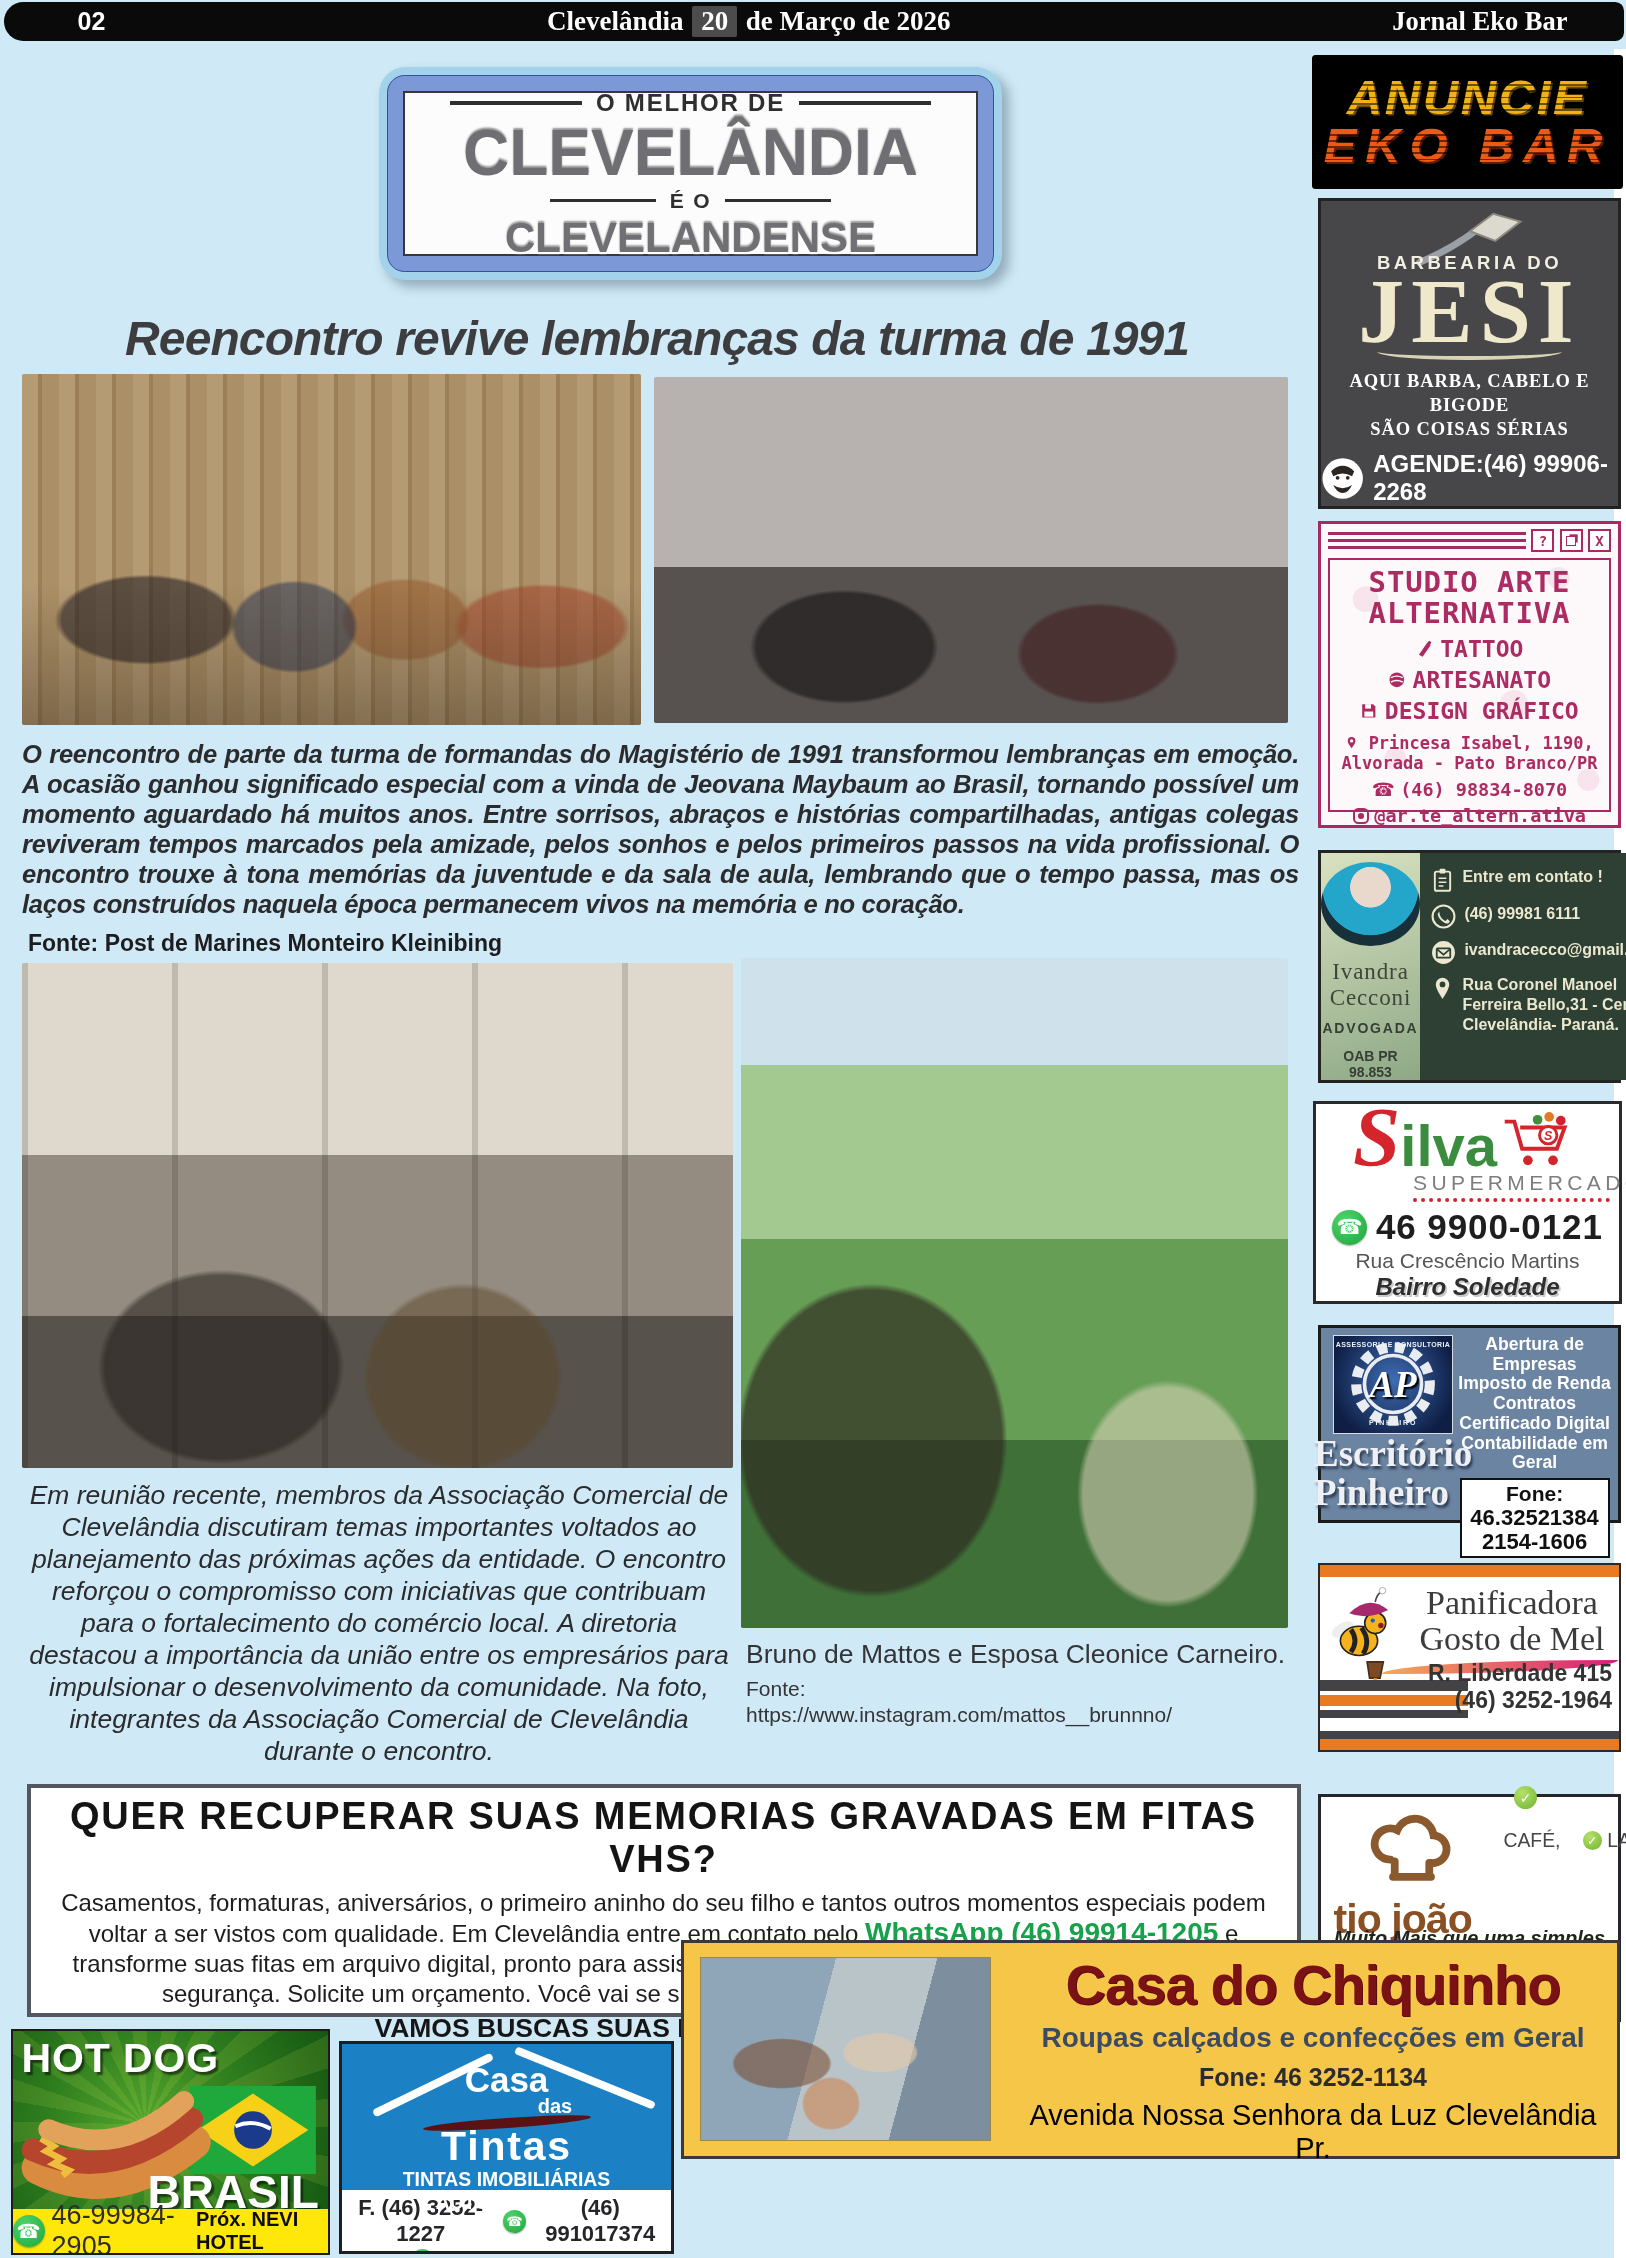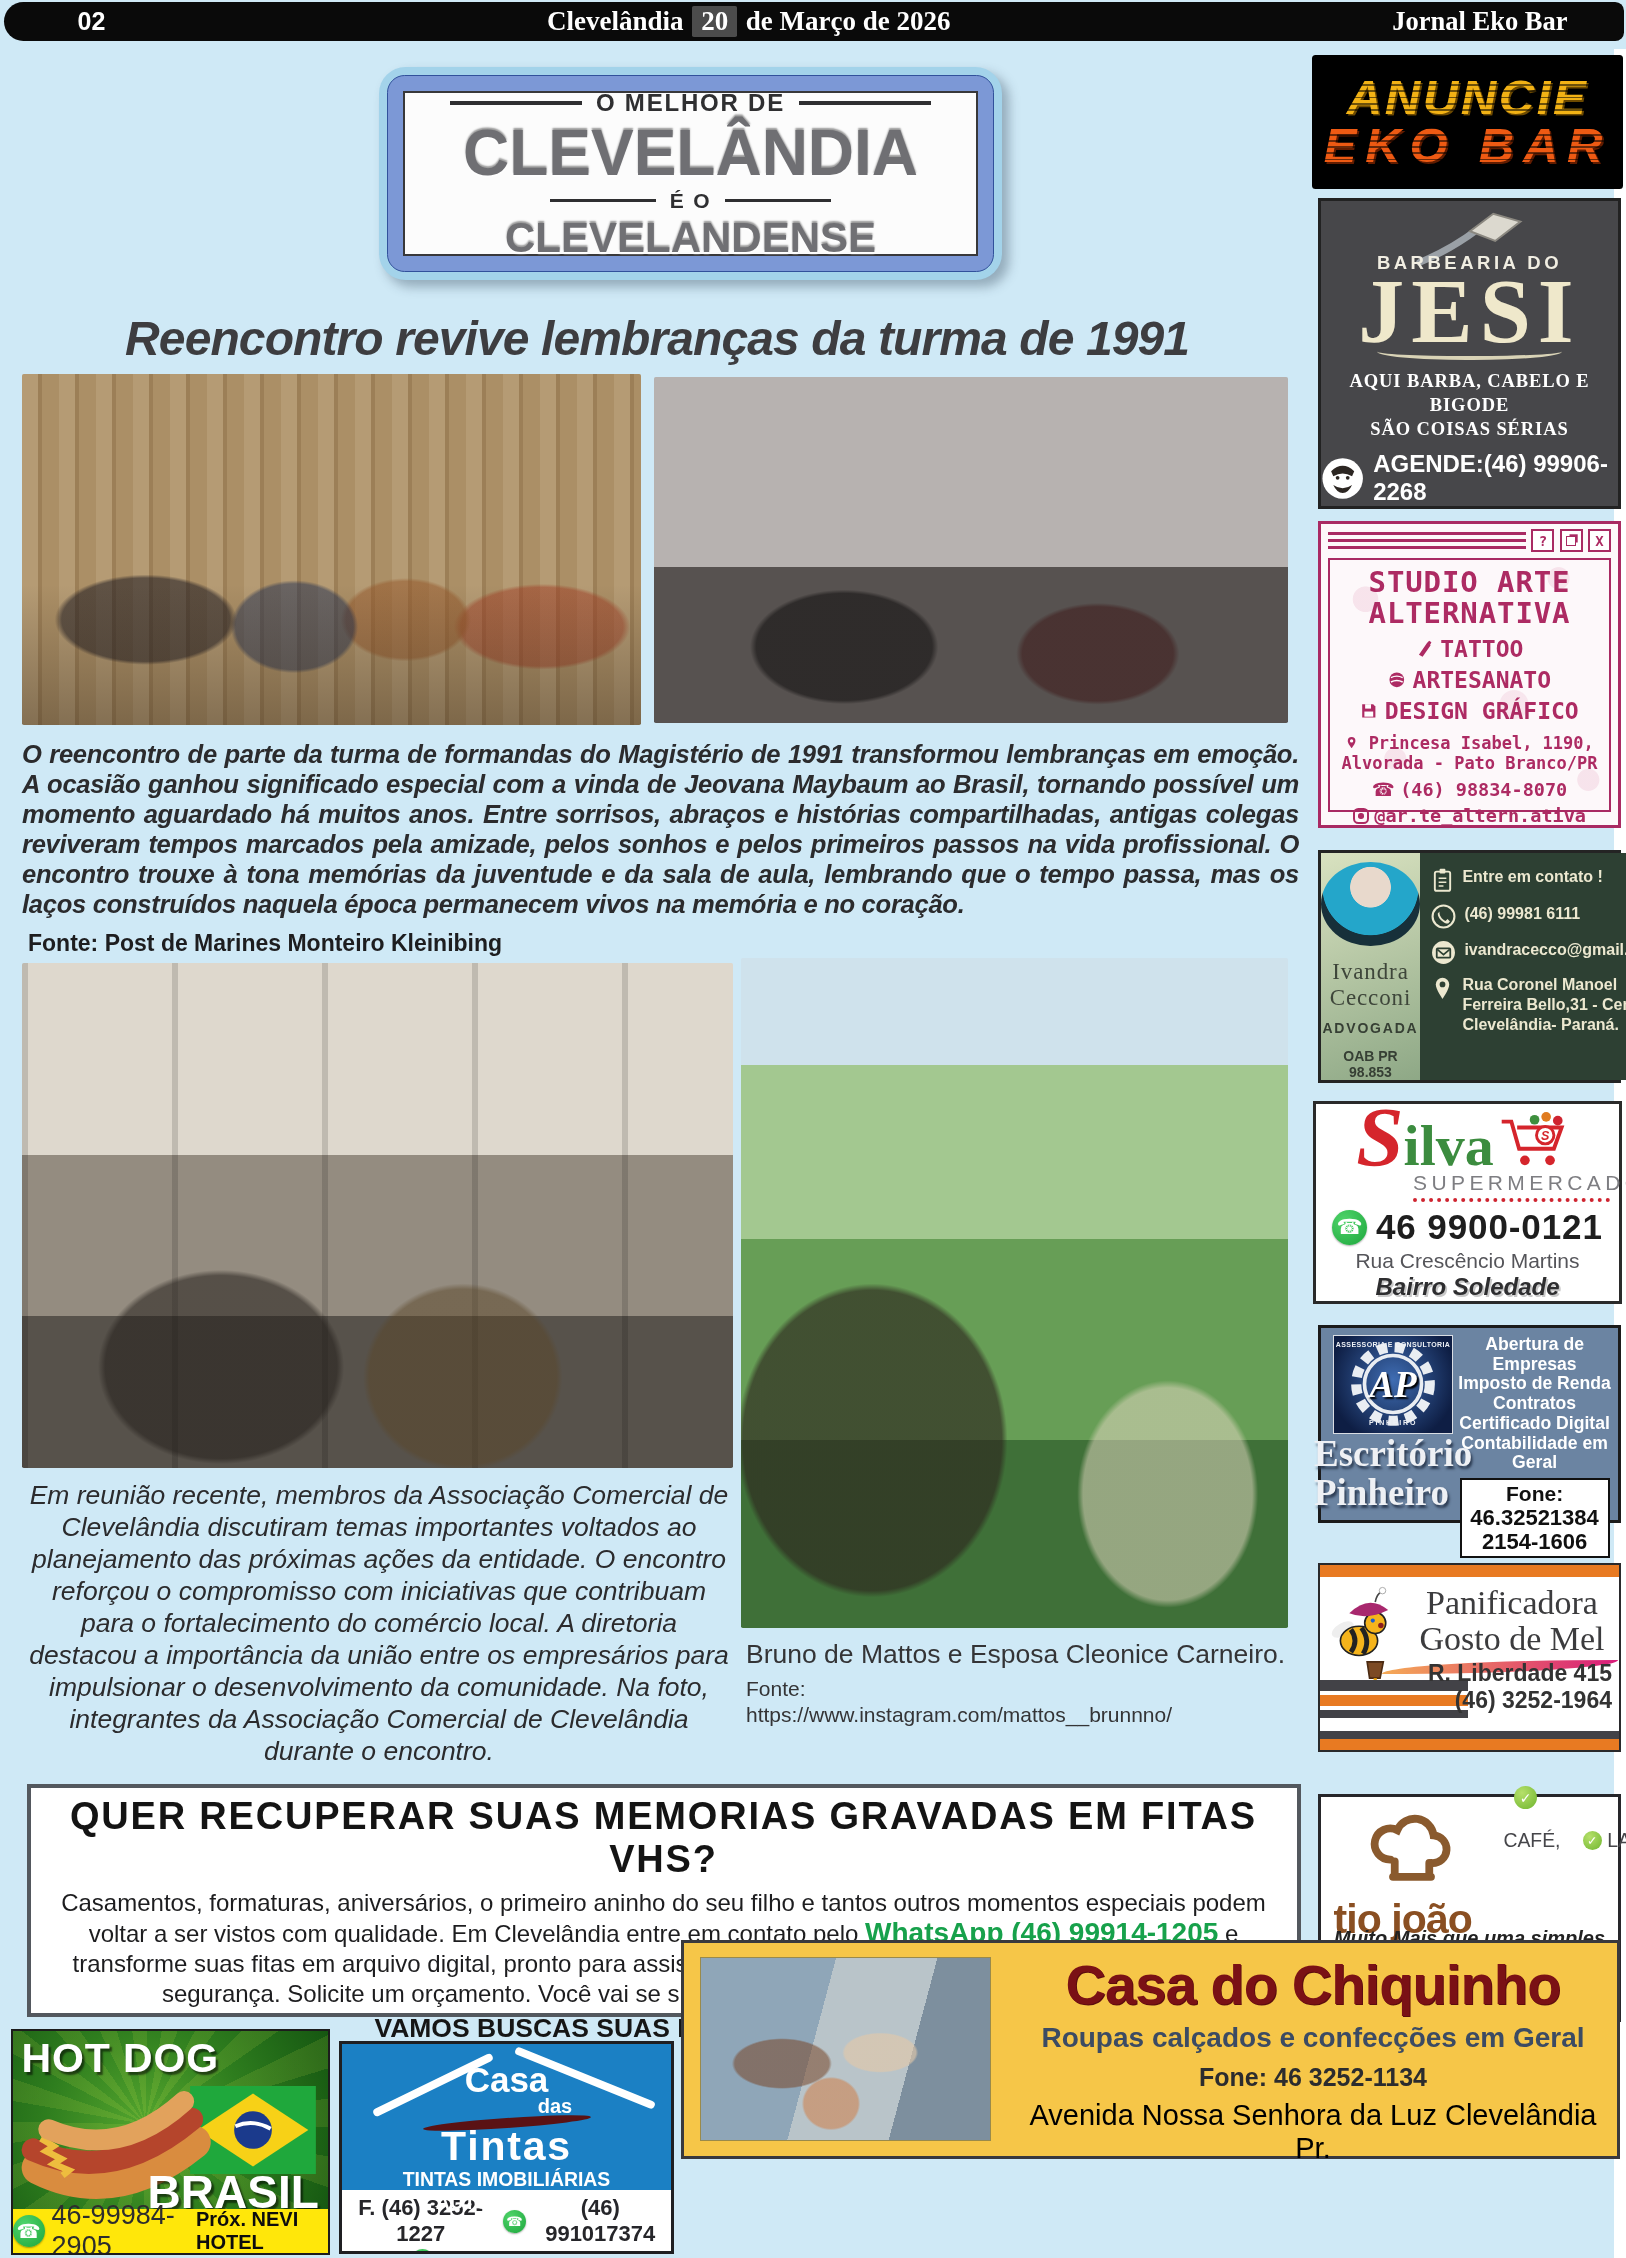"ilva" .silva-rest { font-family: Liberation Serif, serif -> Liberation Sans, sans-serif }
